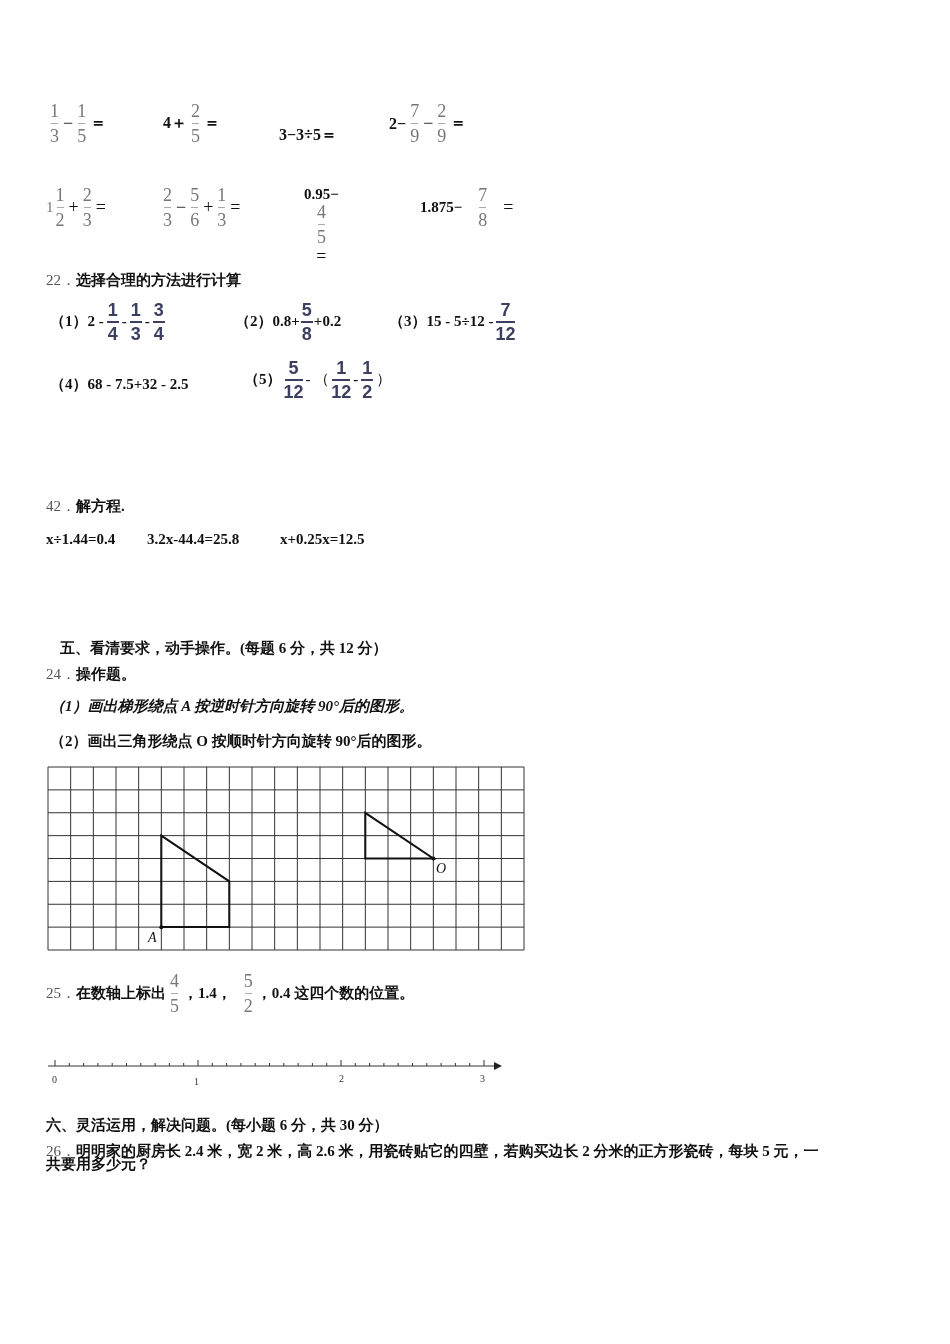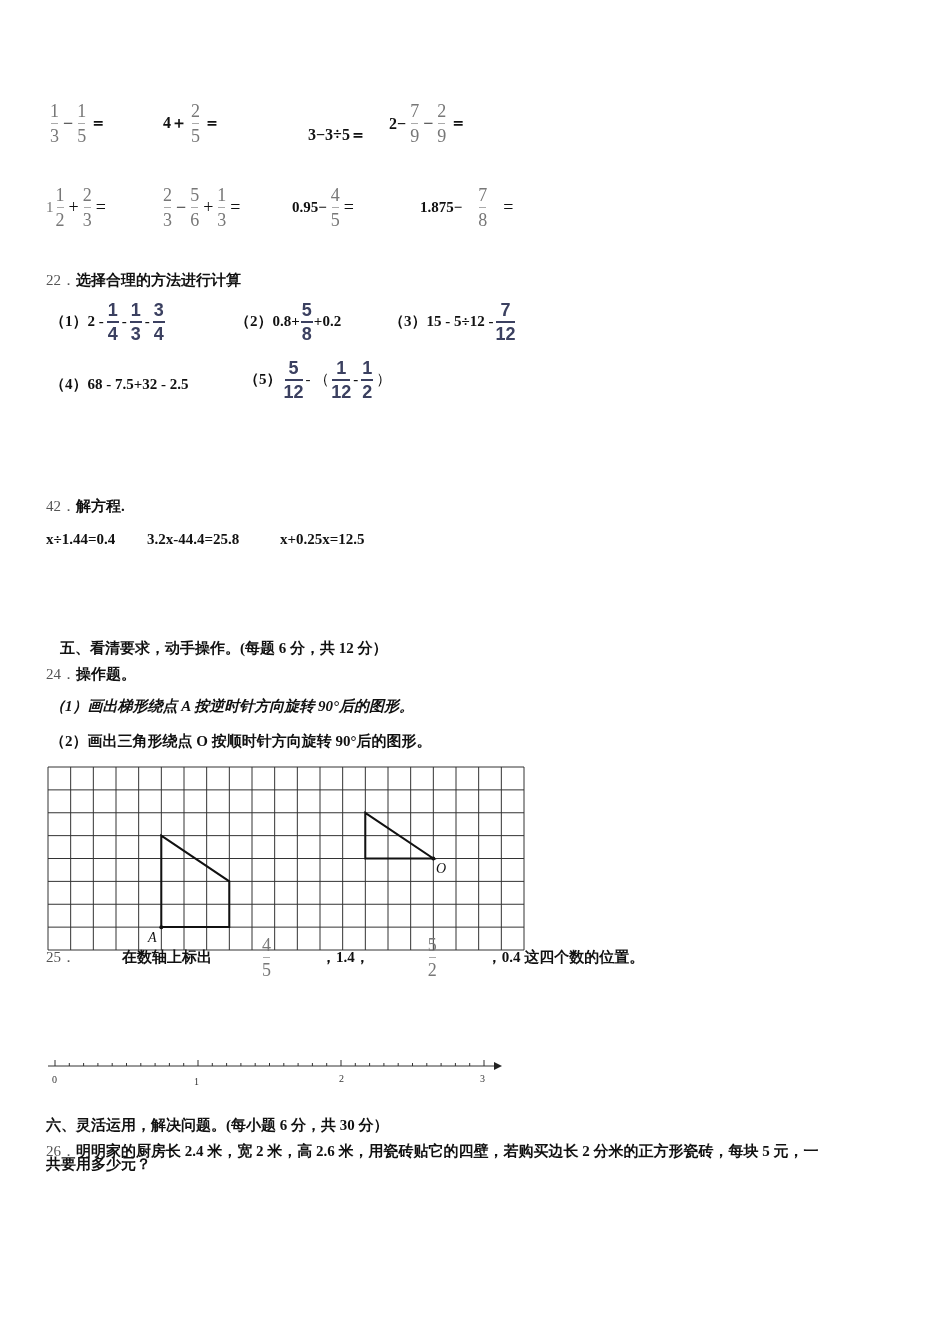"3−3÷5＝" div.abs { margin-left: 29px -> none }
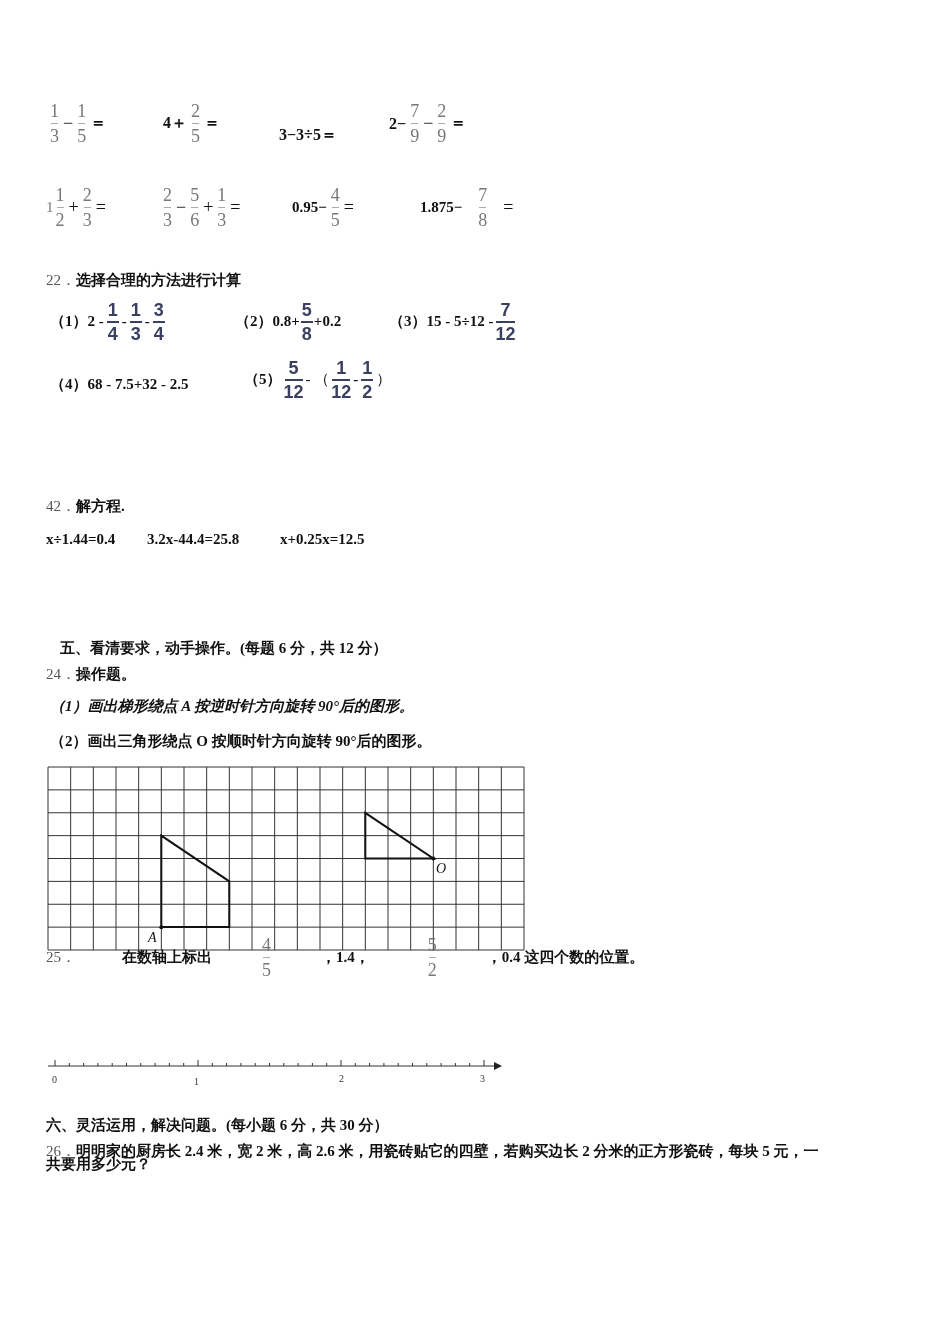"0.95−" div.abs { flex-direction: none -> column; left: 292px -> 304px }
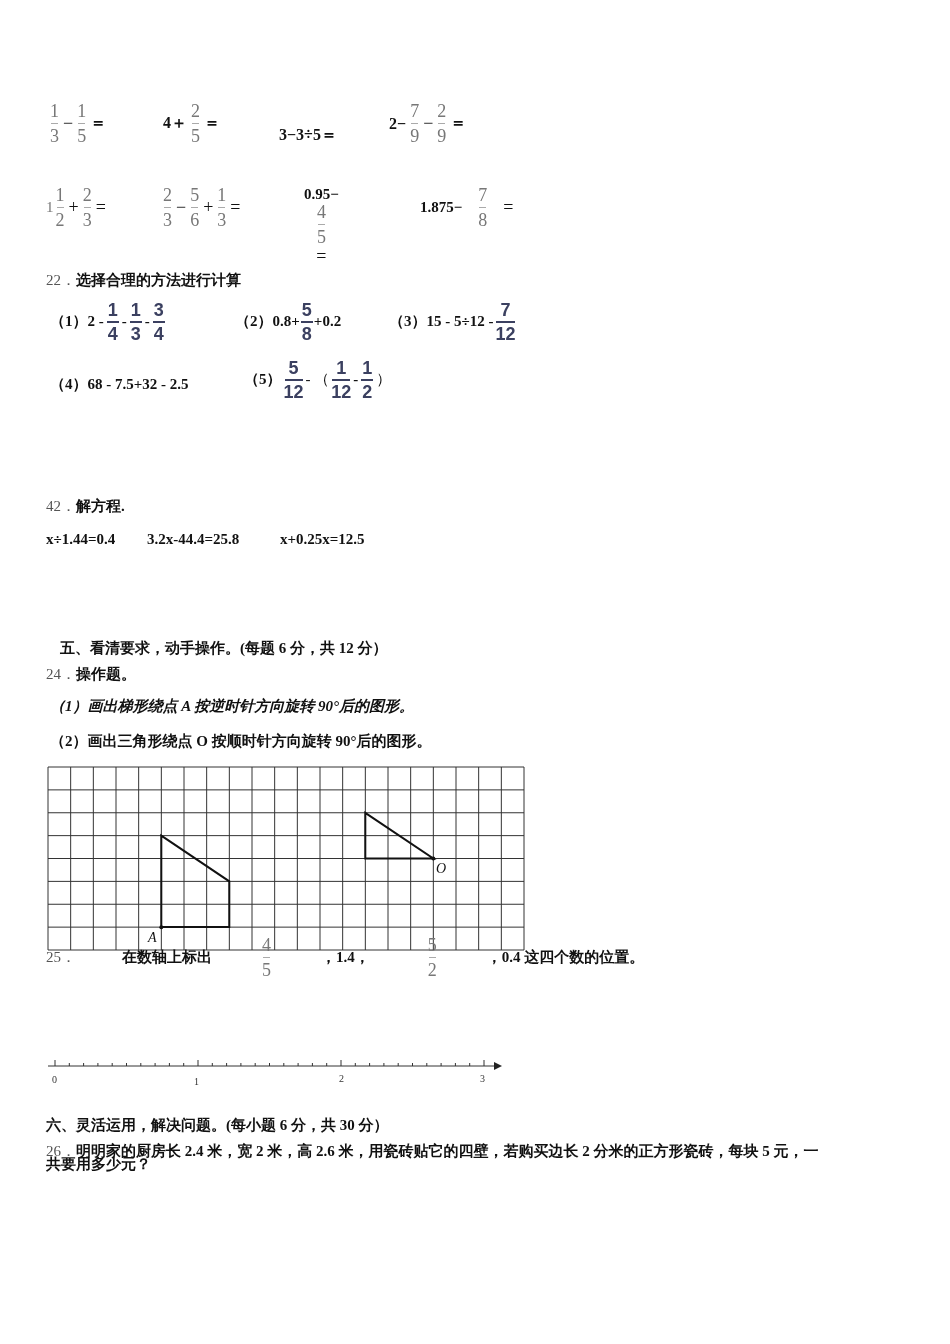"25．" div.abs { gap: 46px -> none; top: 936px -> 972px }
